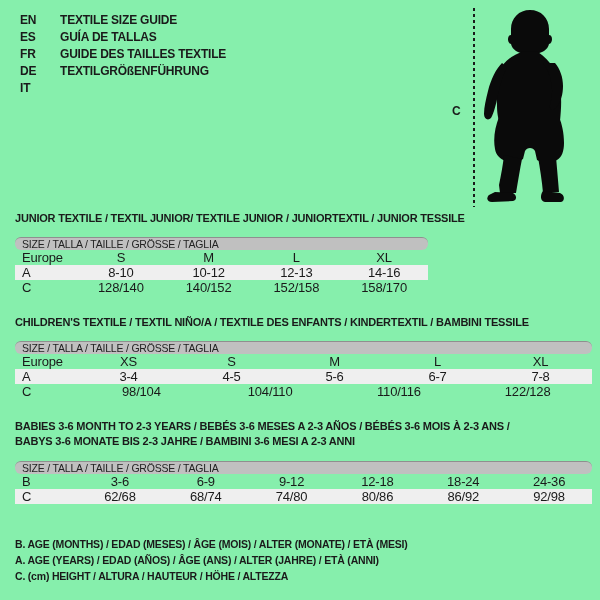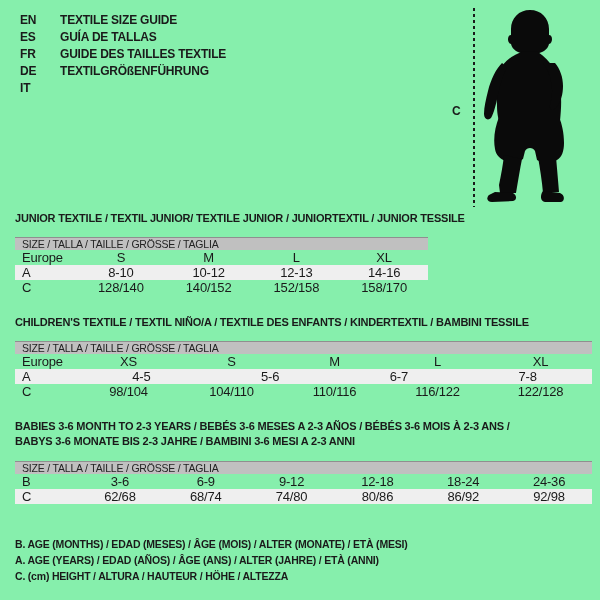"SIZE / TALLA / TAILLE" .size-bar { border-radius: none -> 6px }
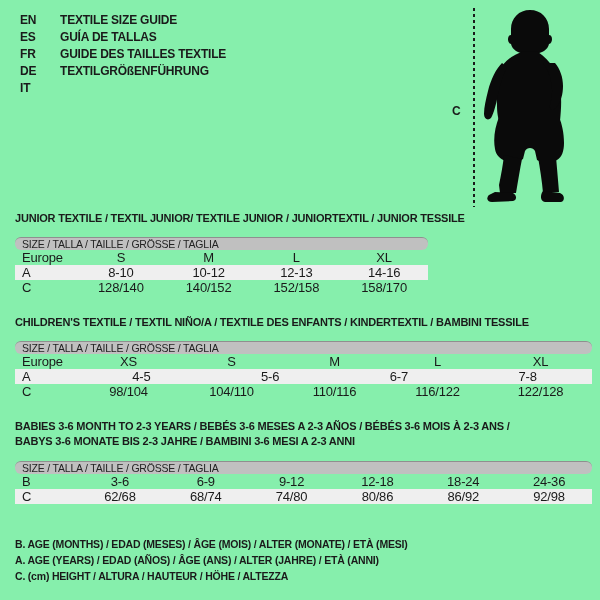"3-4" span.tcell { html: none -> <span>3-4</span> }
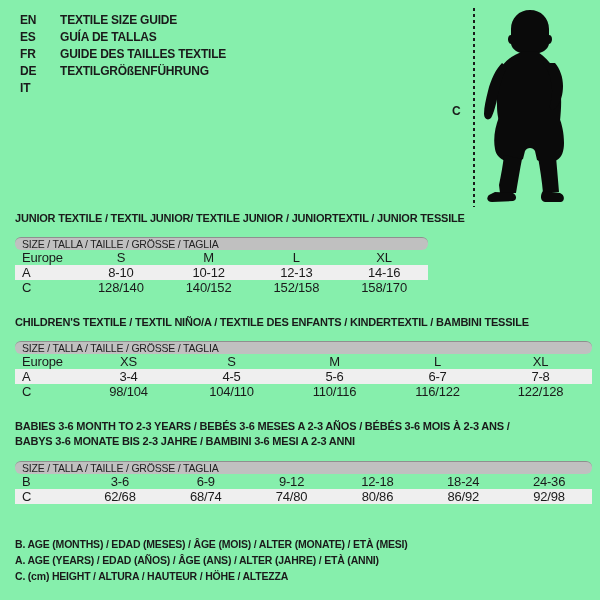"116/122" span.tcell { html: <span>116/122</span> -> none }
